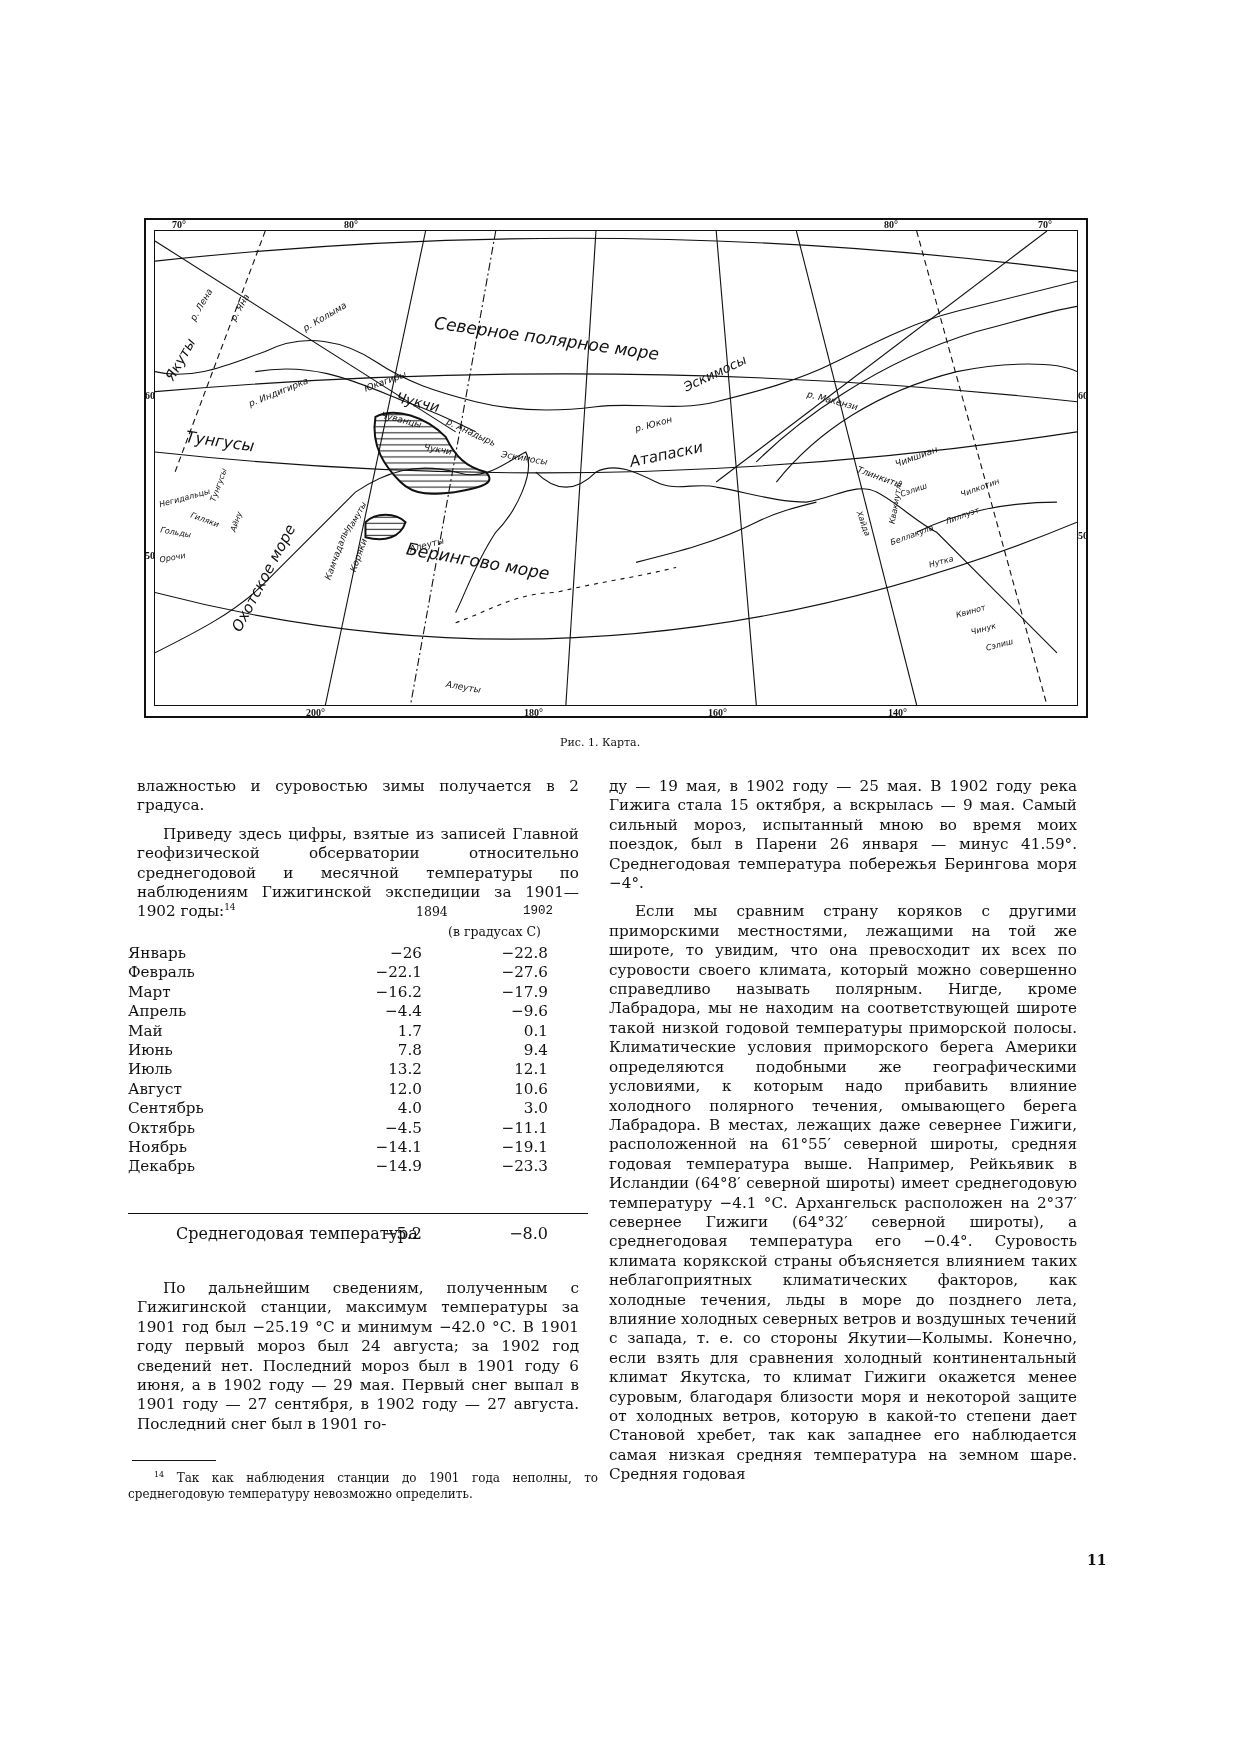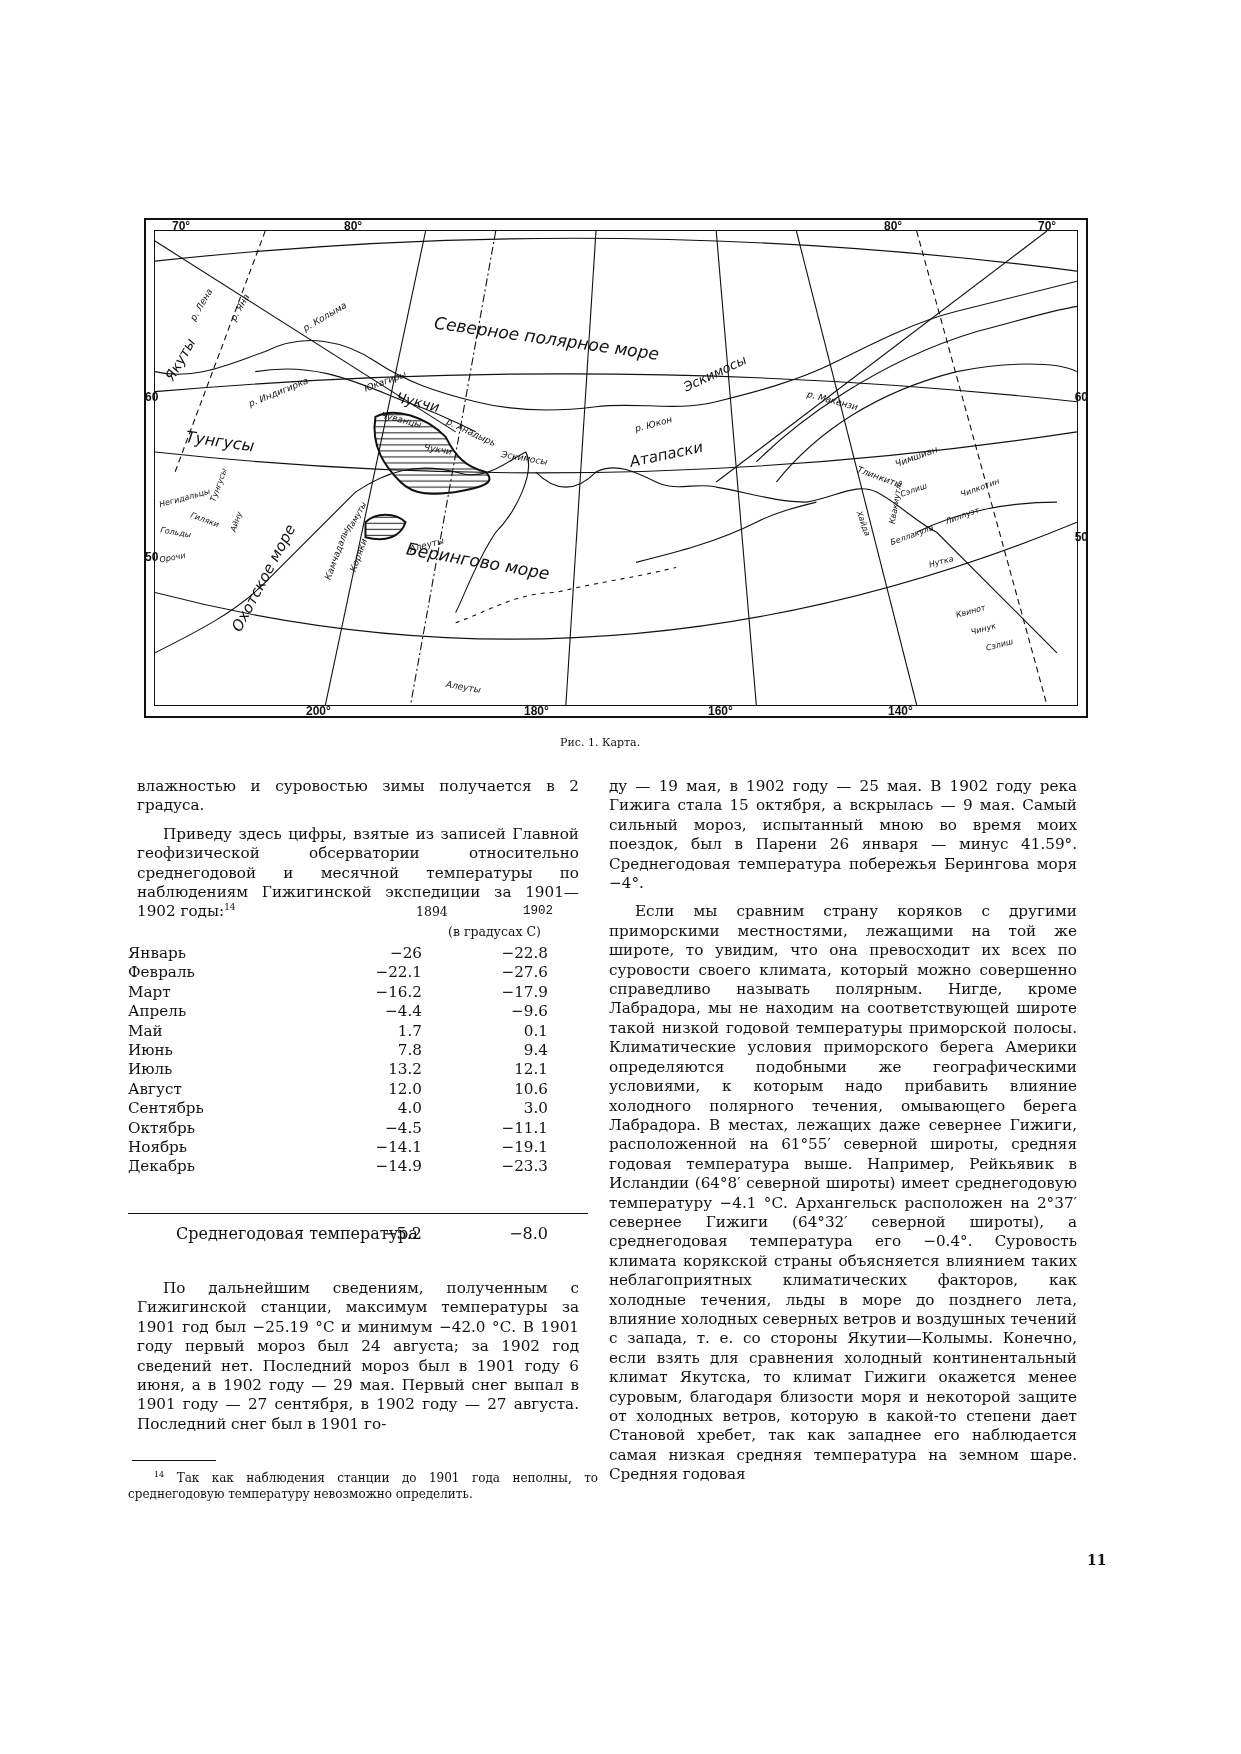"70°" .tick { font-family: Liberation Sans, sans-serif -> Liberation Serif, serif; font-size: 12px -> 10px }
